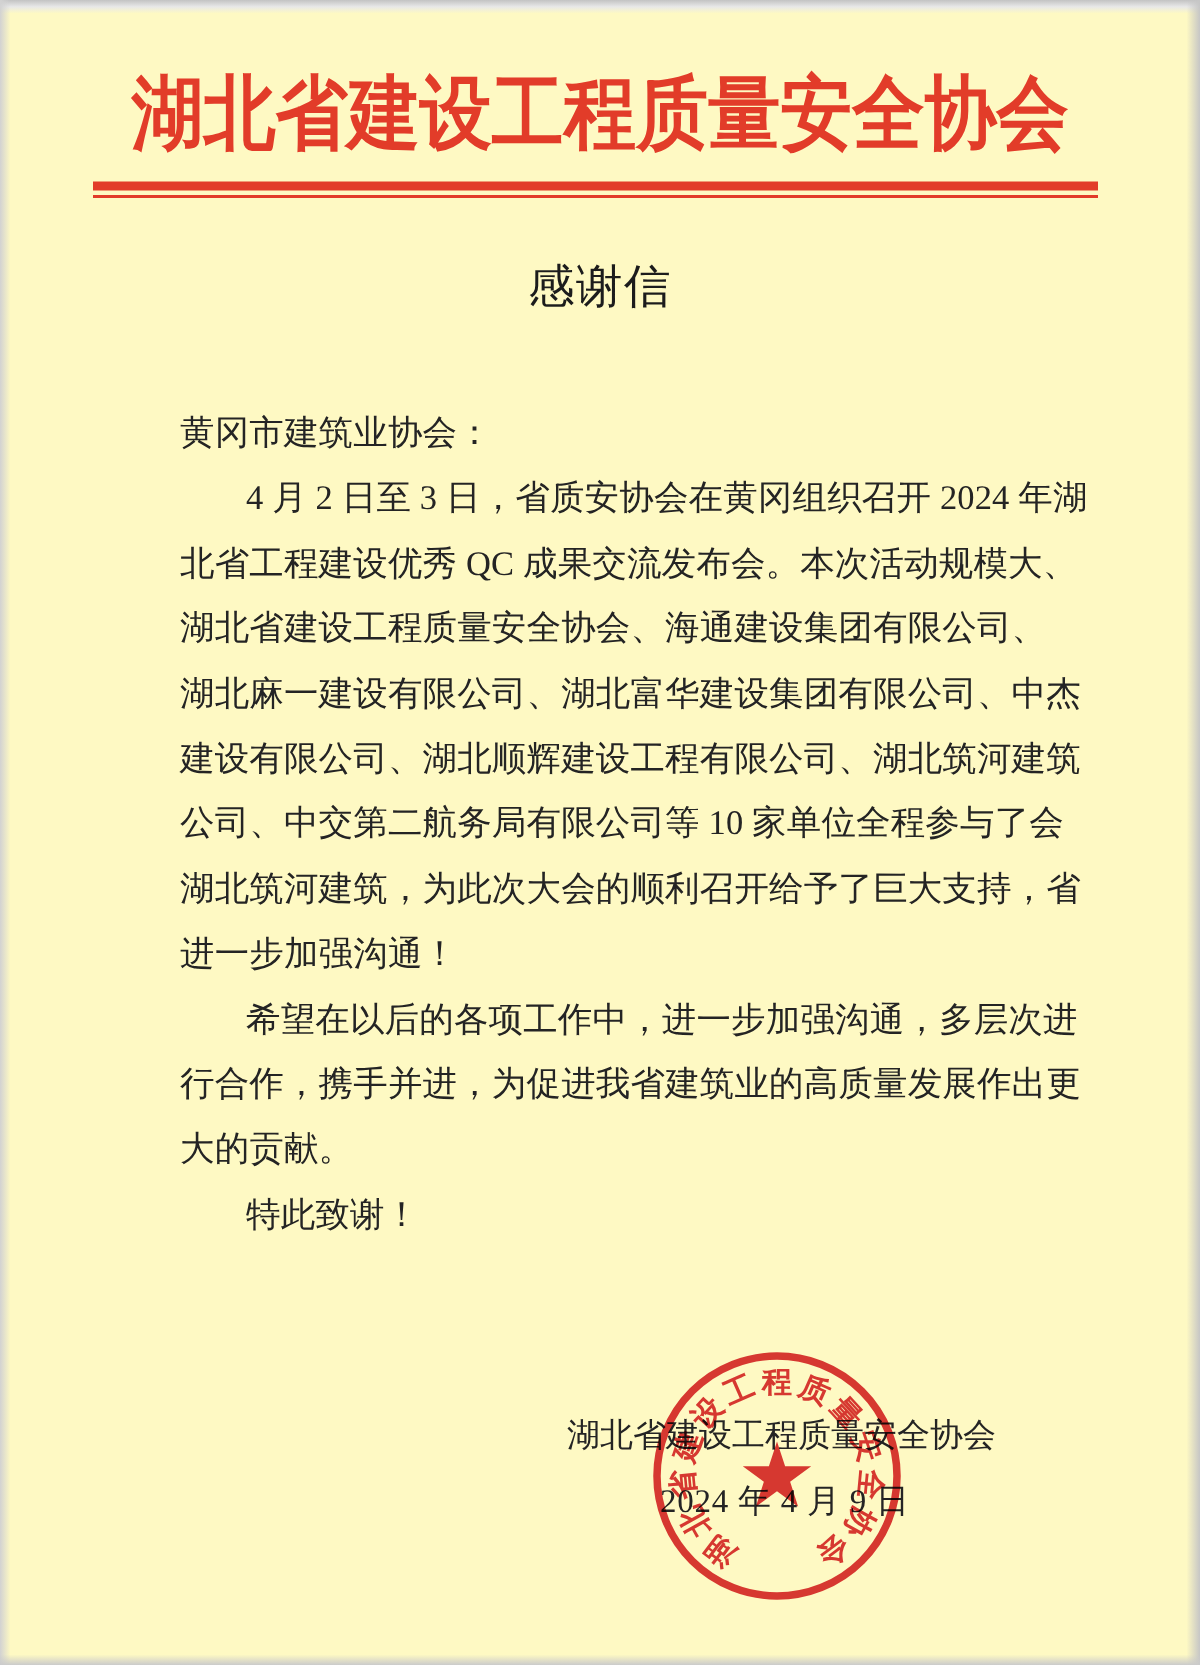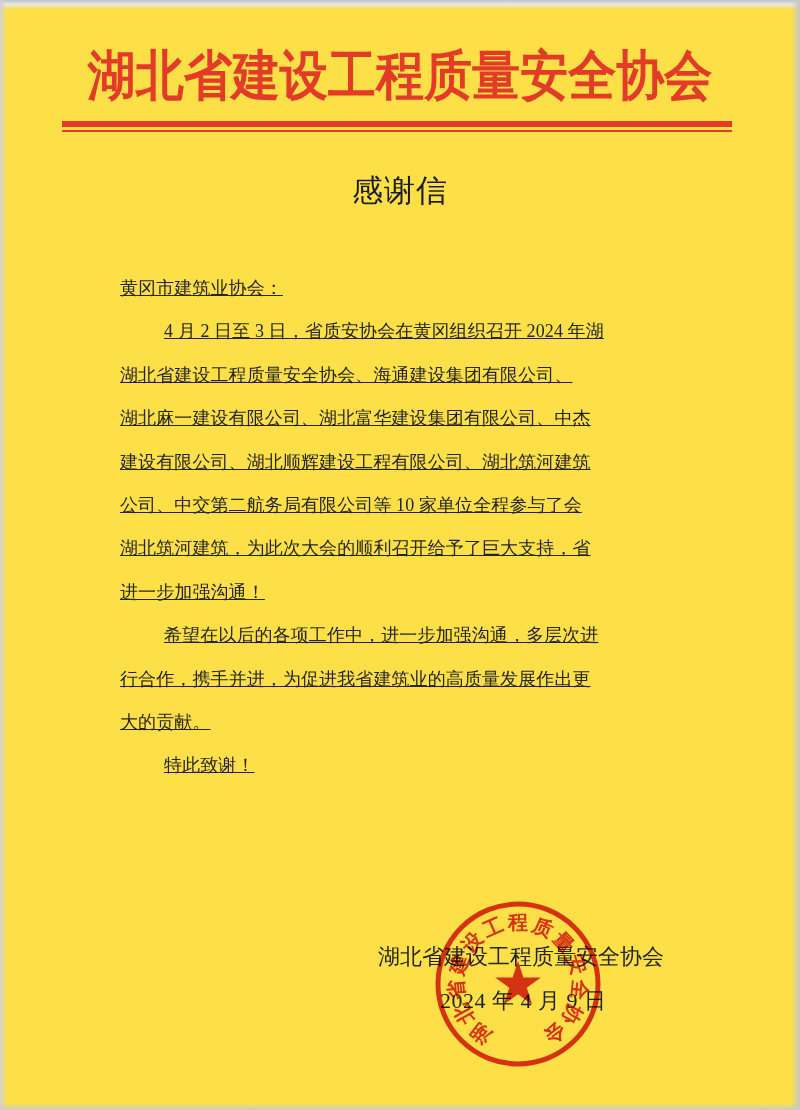"湖北省建设工程质量安全协会" .page { background: #fde047 -> #fef9c3 }
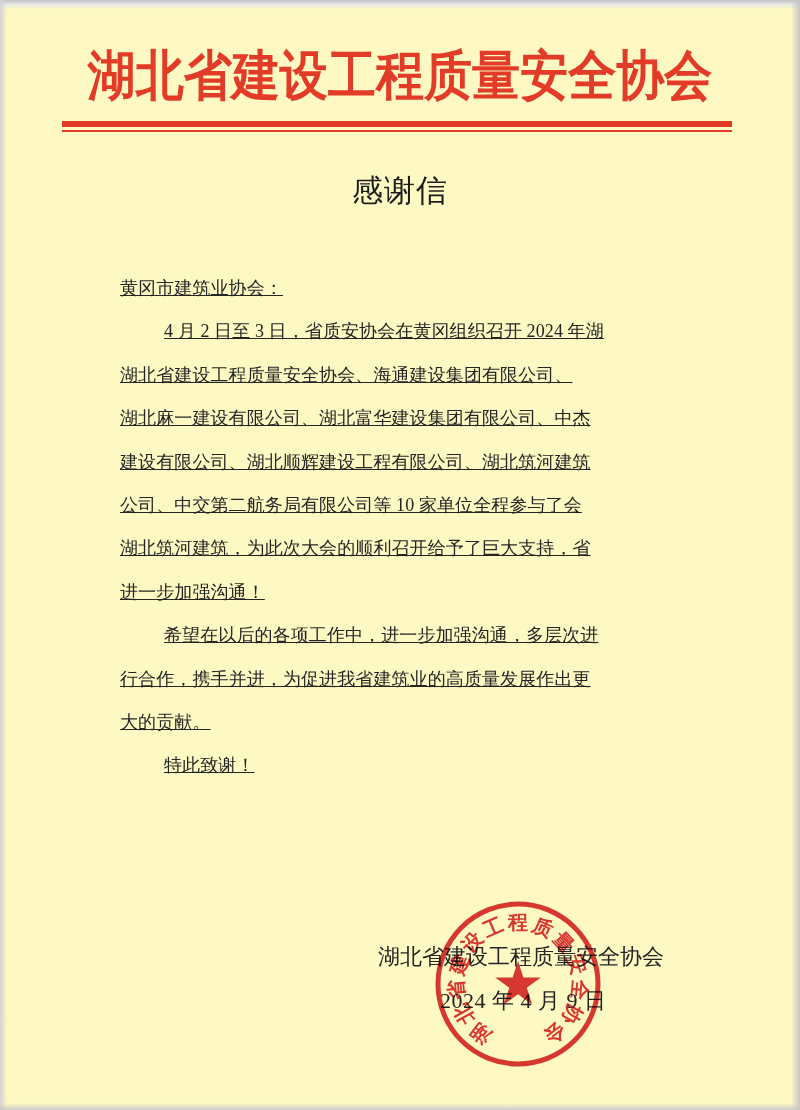"黄冈市建筑业协会：" .letter-body { font-size: 18px -> 23px; text-decoration: underline -> none }
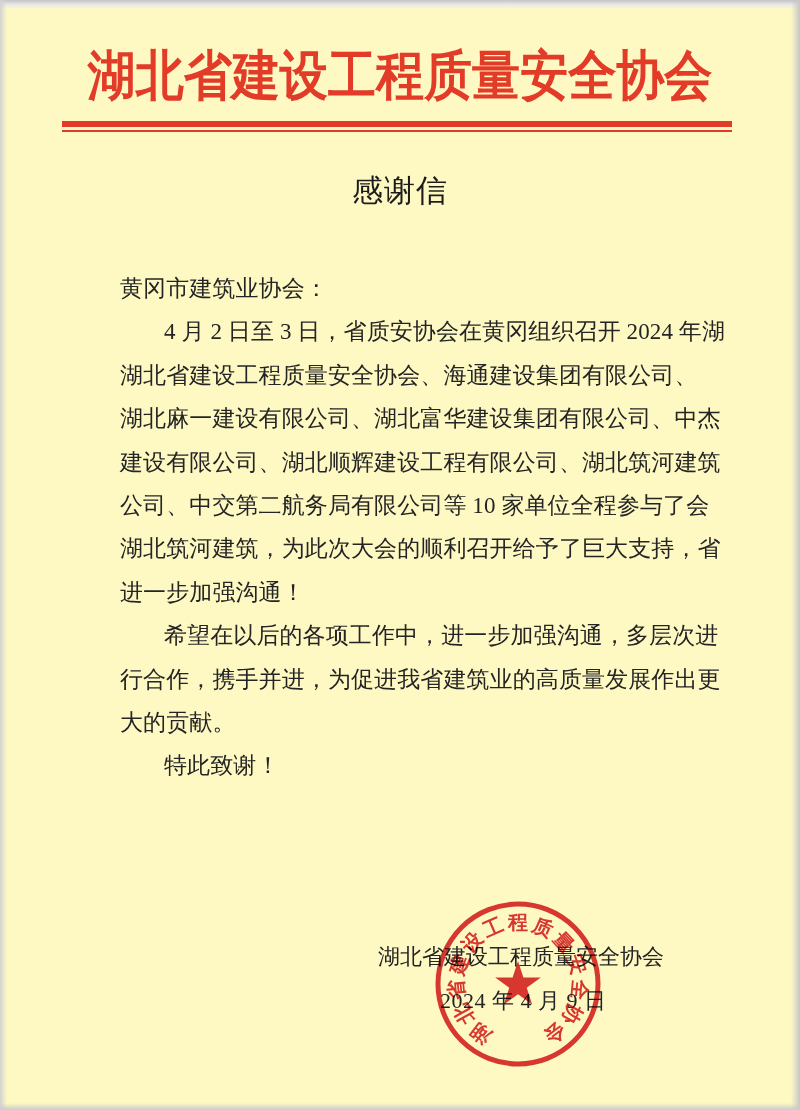"北省工程建设优秀 QC 成果交流发布会。本次活动规模大、" div.letter-line { html: none -> <div>北省工程建设优秀 QC 成果交流发布会。本次活动规模大、</div> }
